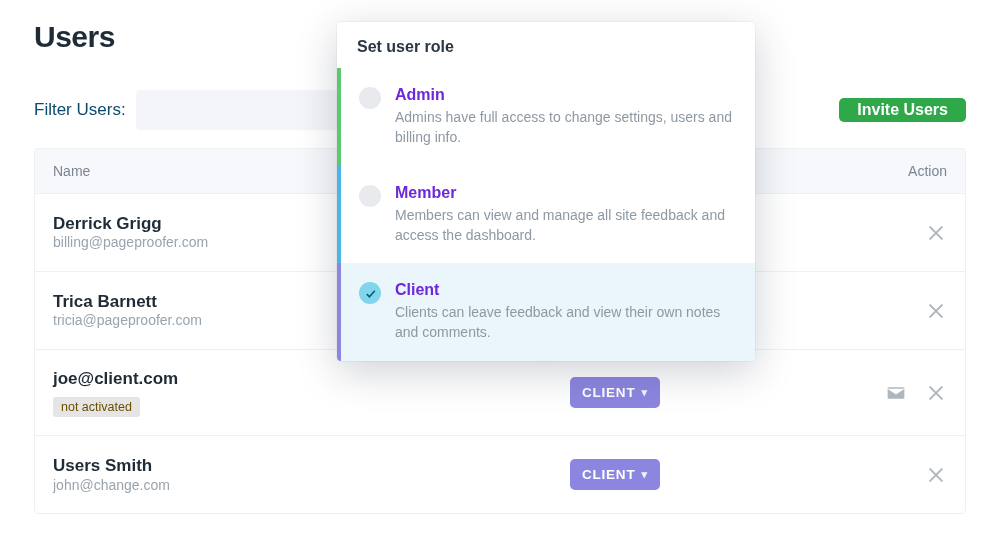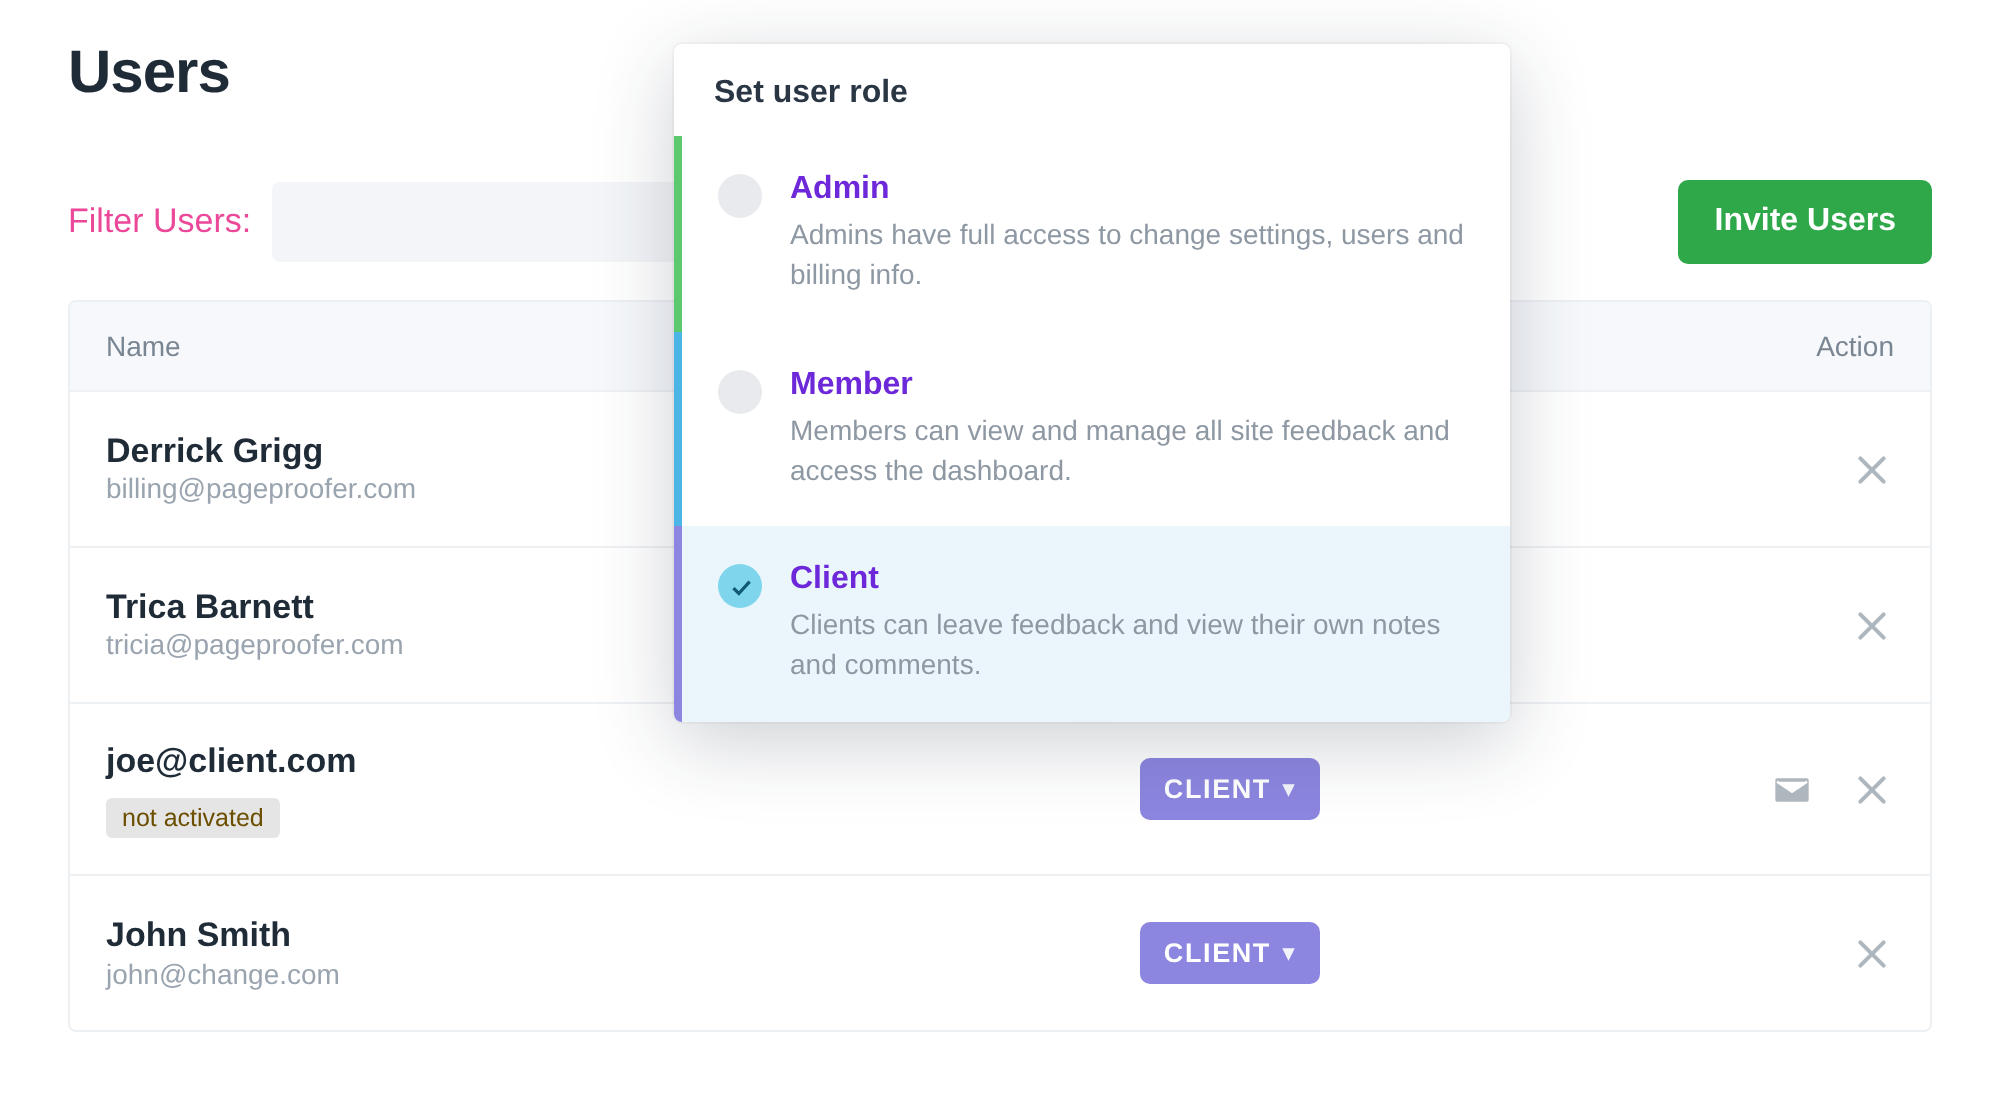"Filter Users:" .filter-label { color: #ec4899 -> #0c4a6e }
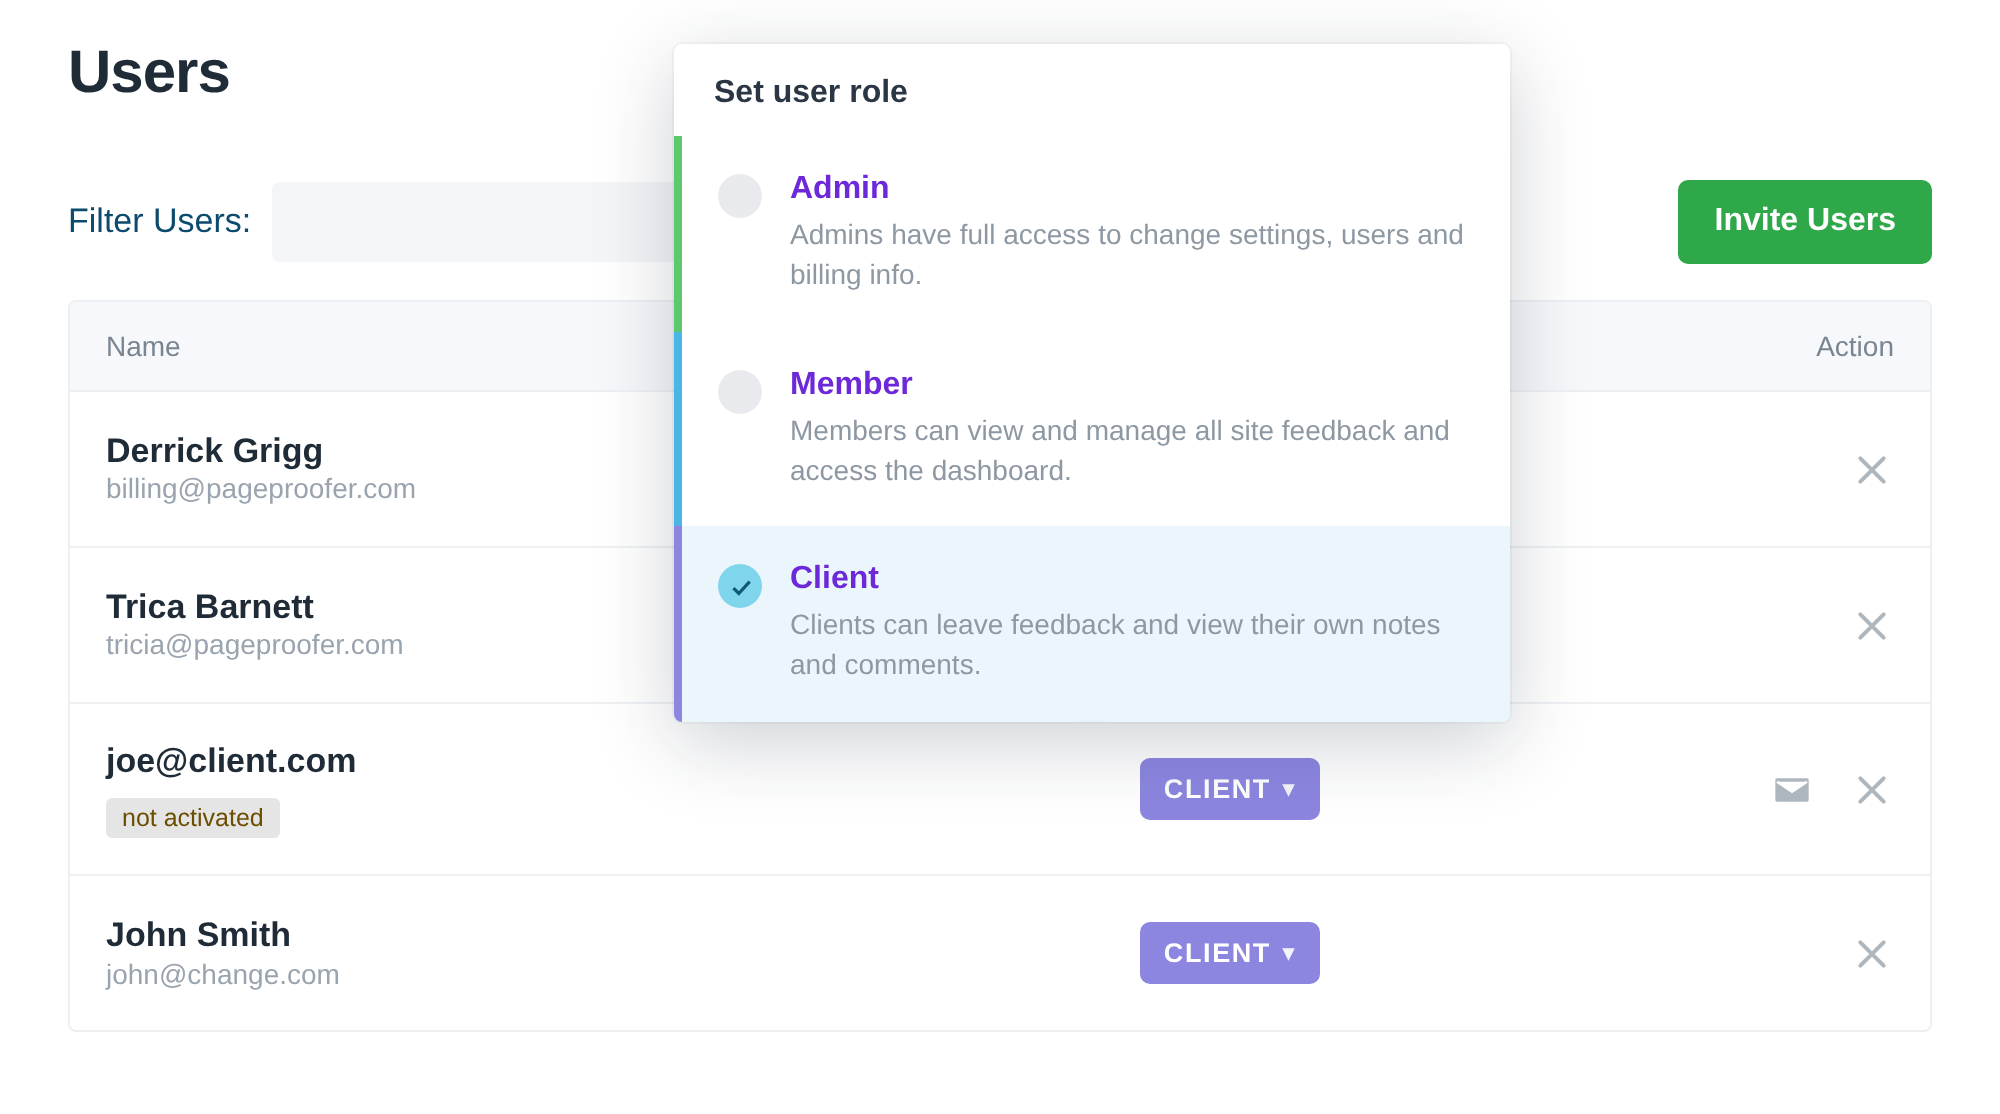"Invite Users" .invite-btn { height: 42px -> 24px }
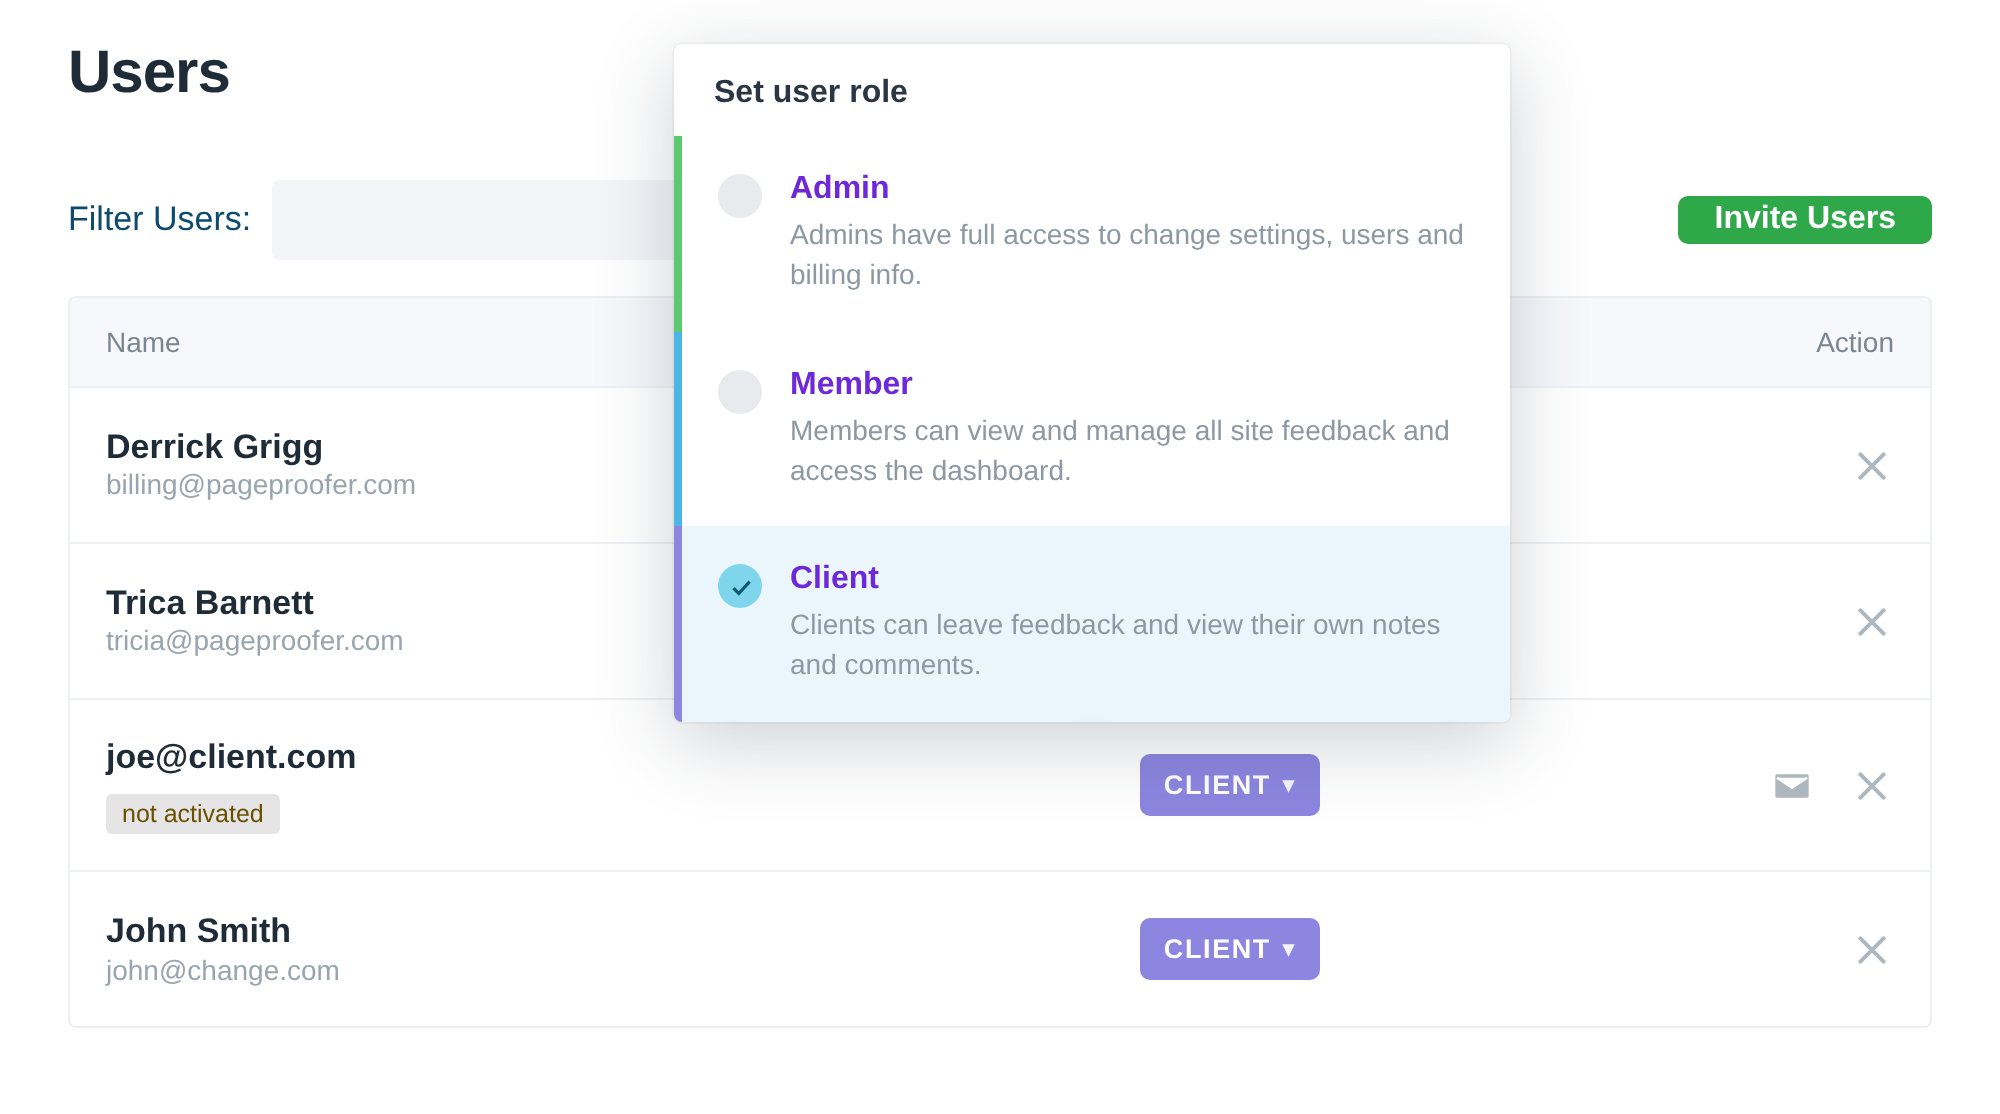"John Smith" div.user-name { text: John -> Users }
